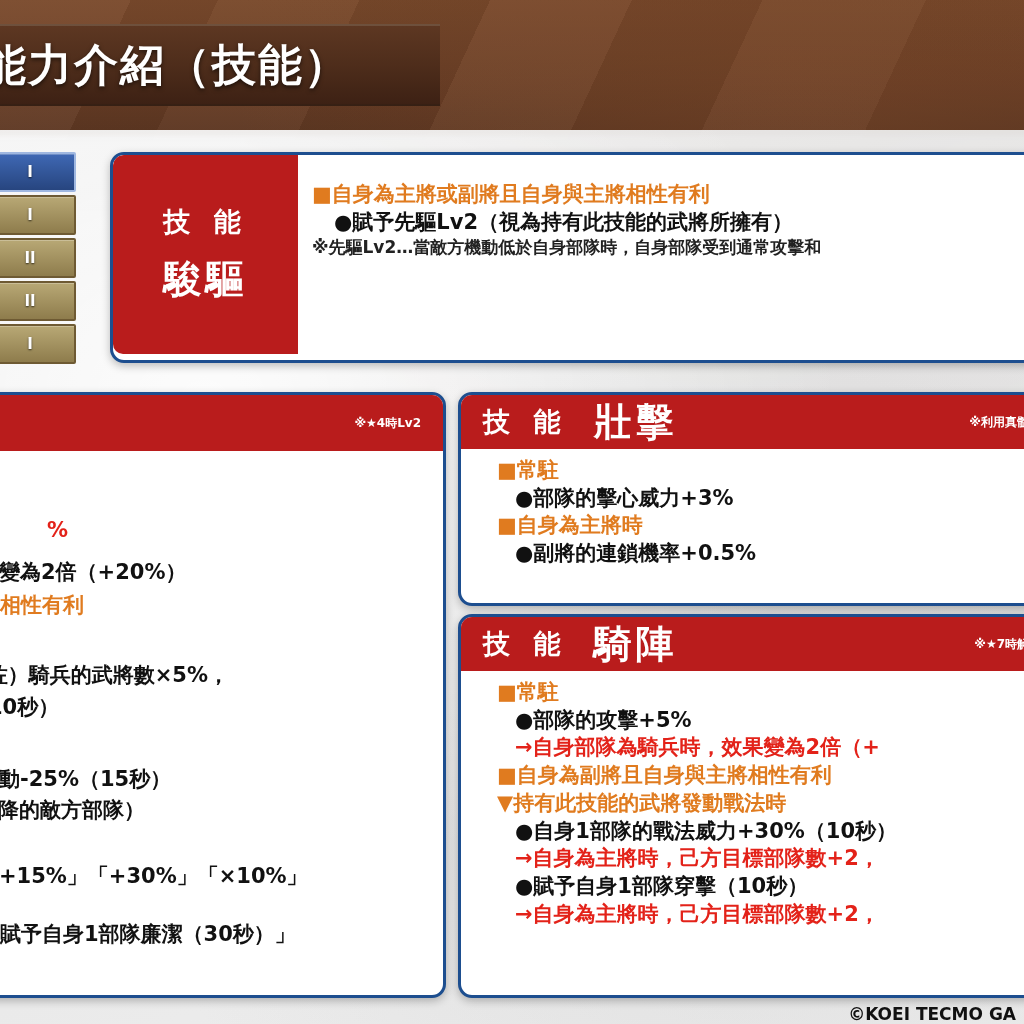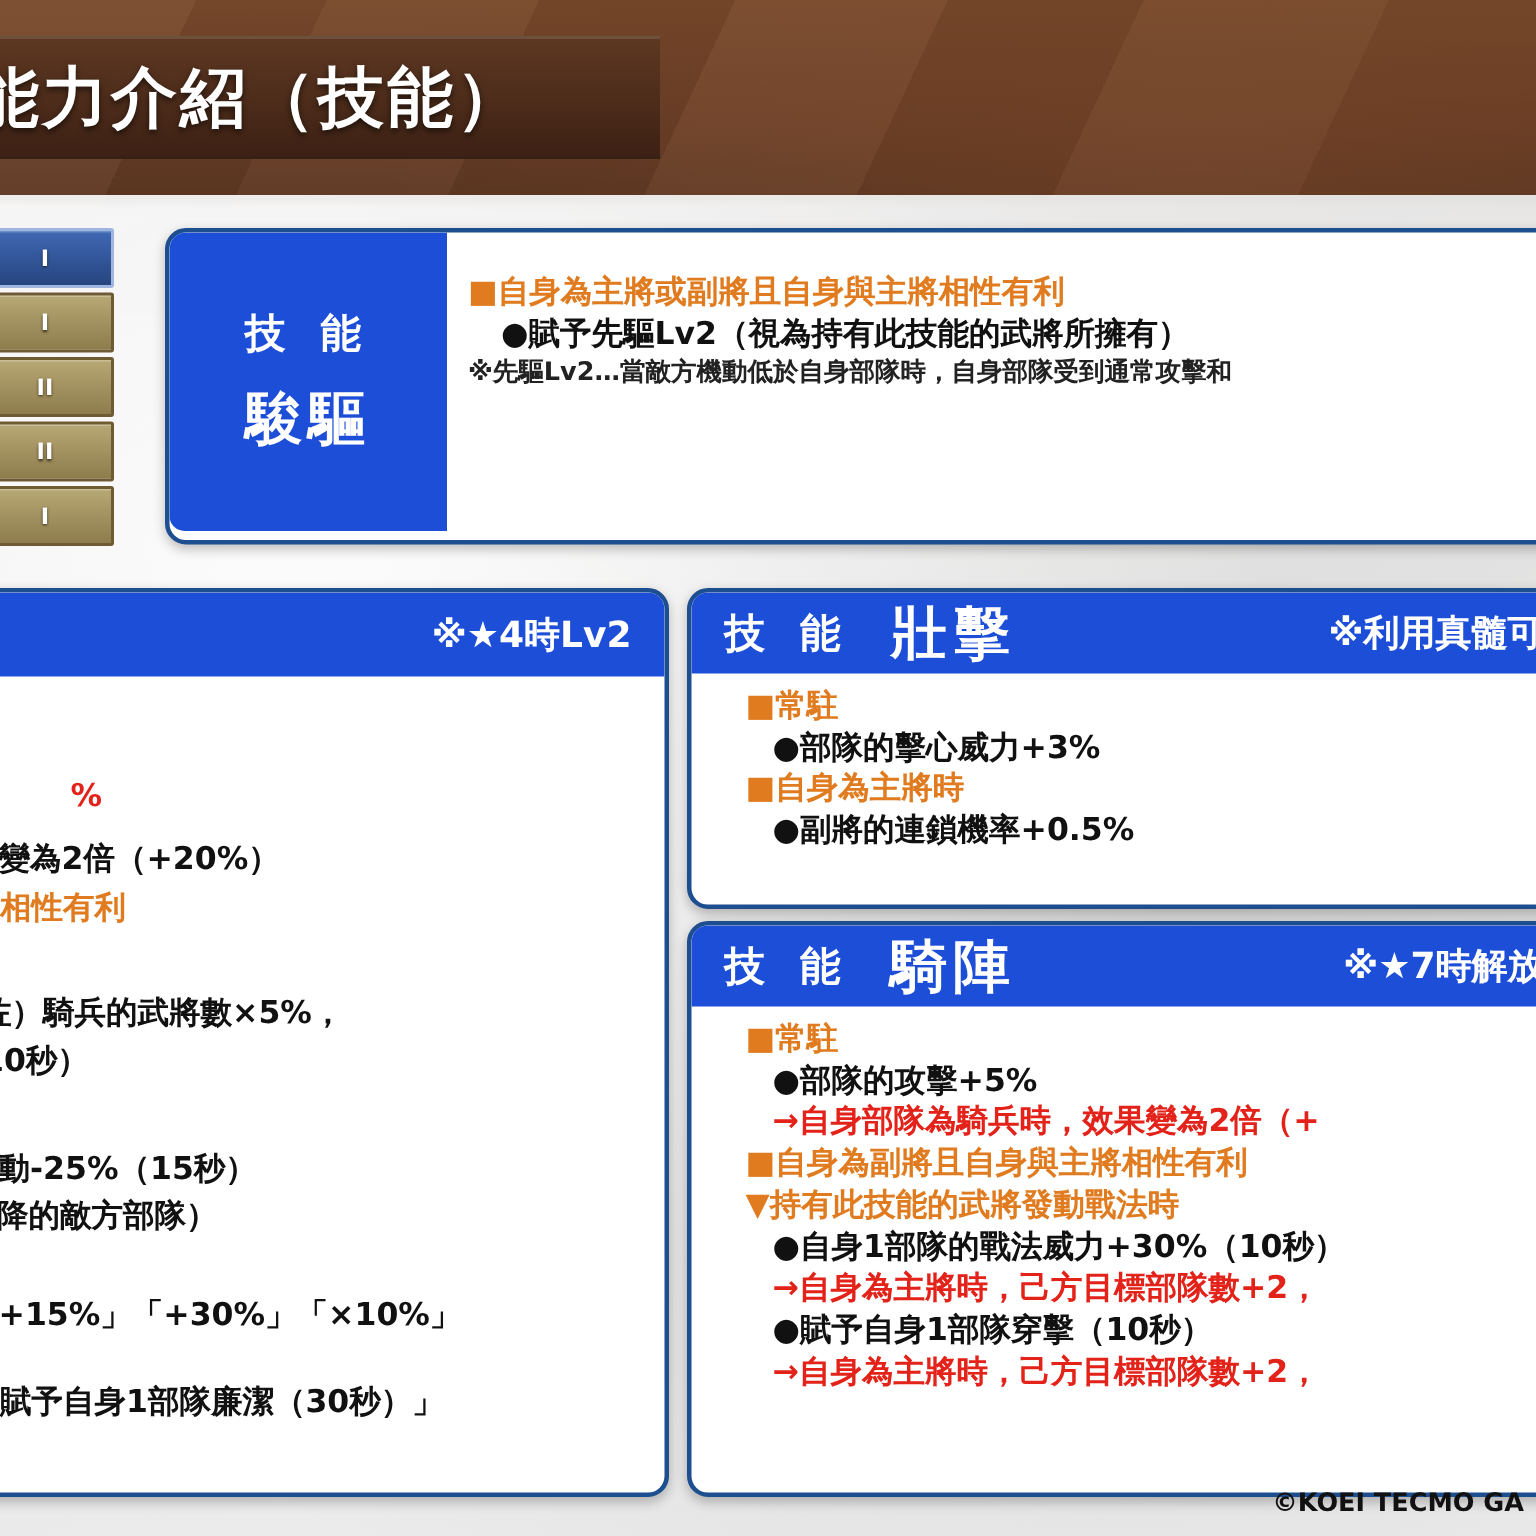"技 能" .card-head { background: #1d4ed8 -> #b91c1c }
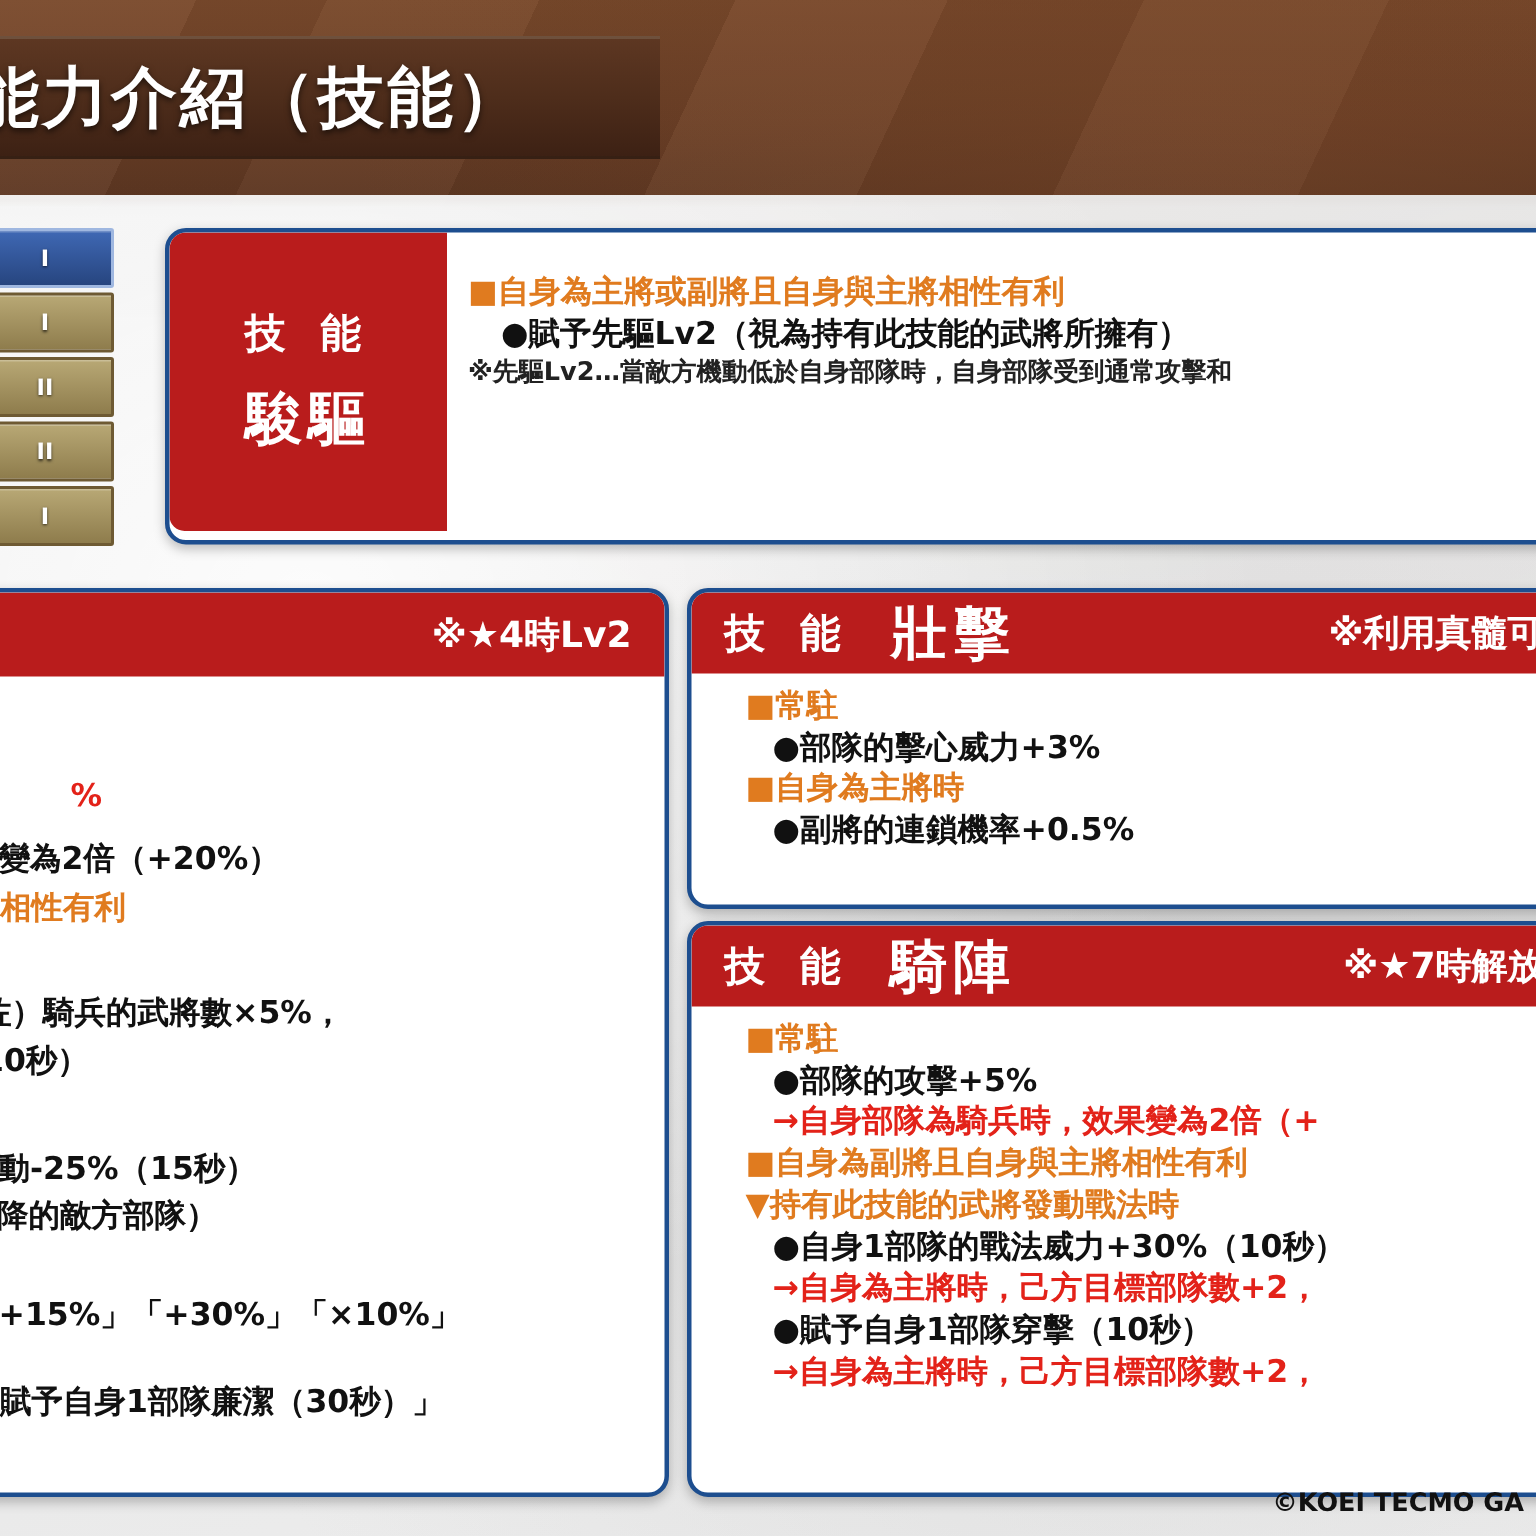"※★4時Lv2" .note { font-size: 24px -> 12px }
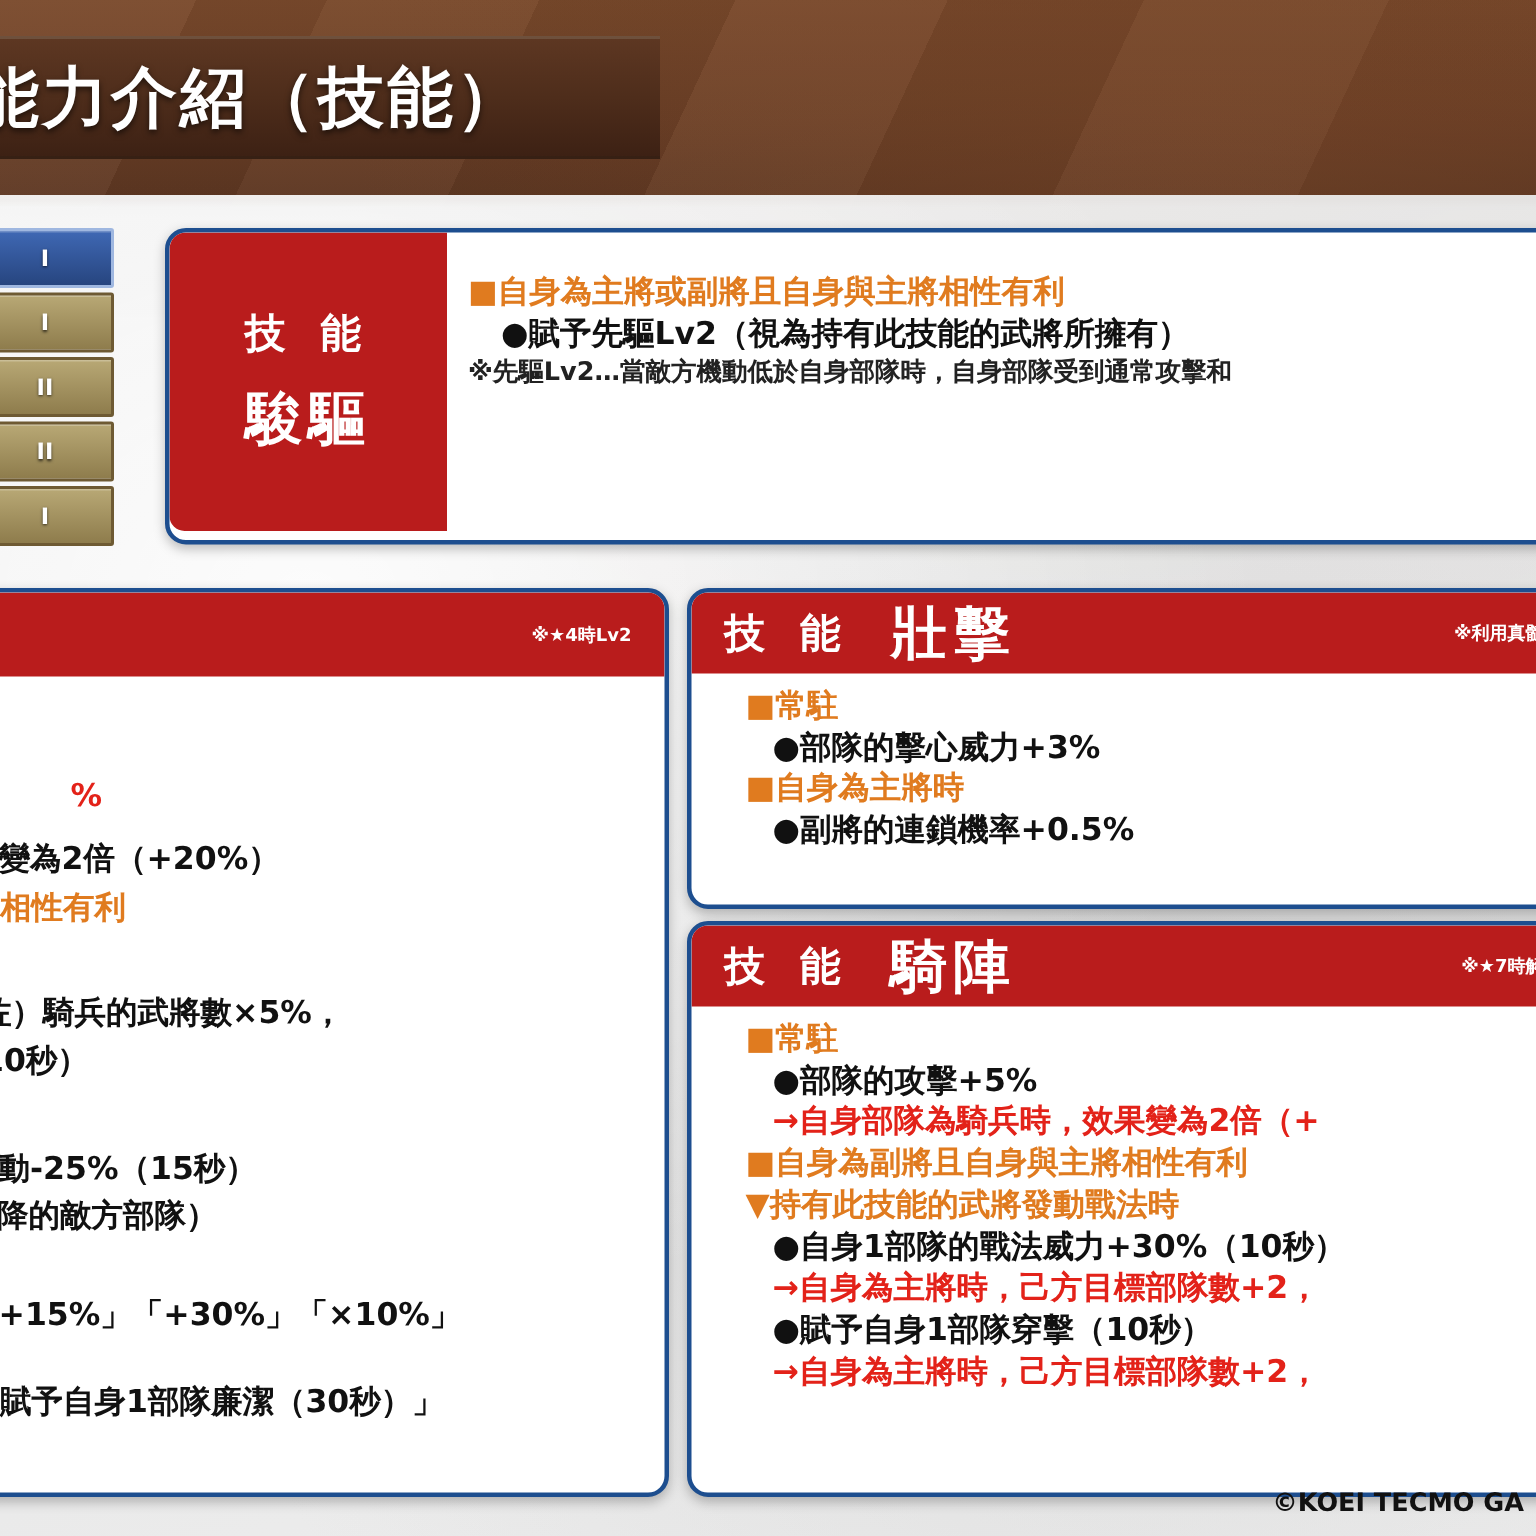"©KOEI TECMO GA" .copyright { bottom: 12px -> 0 }
